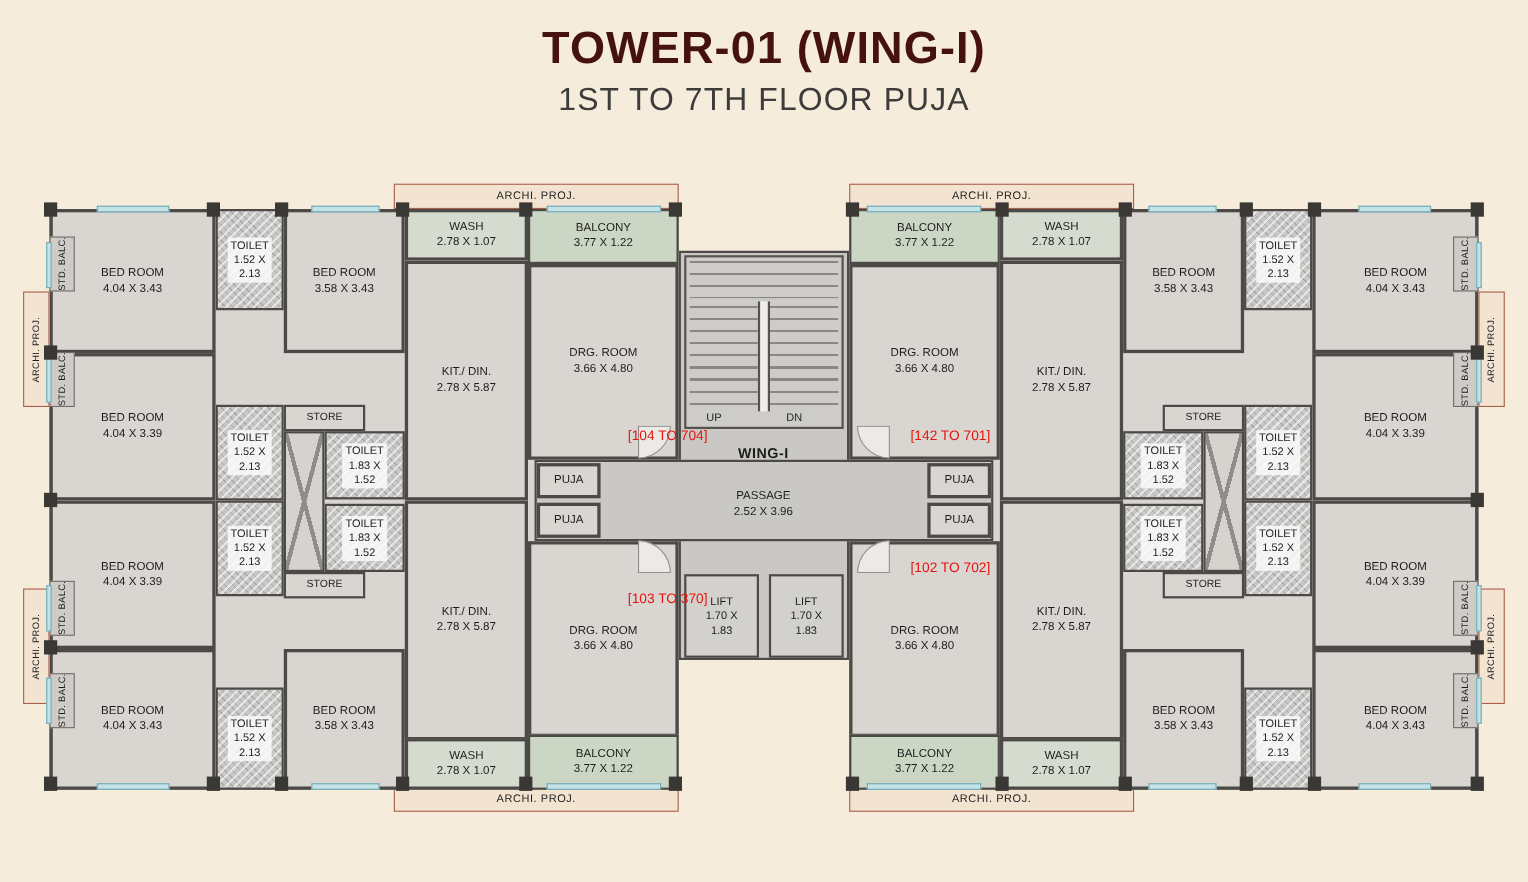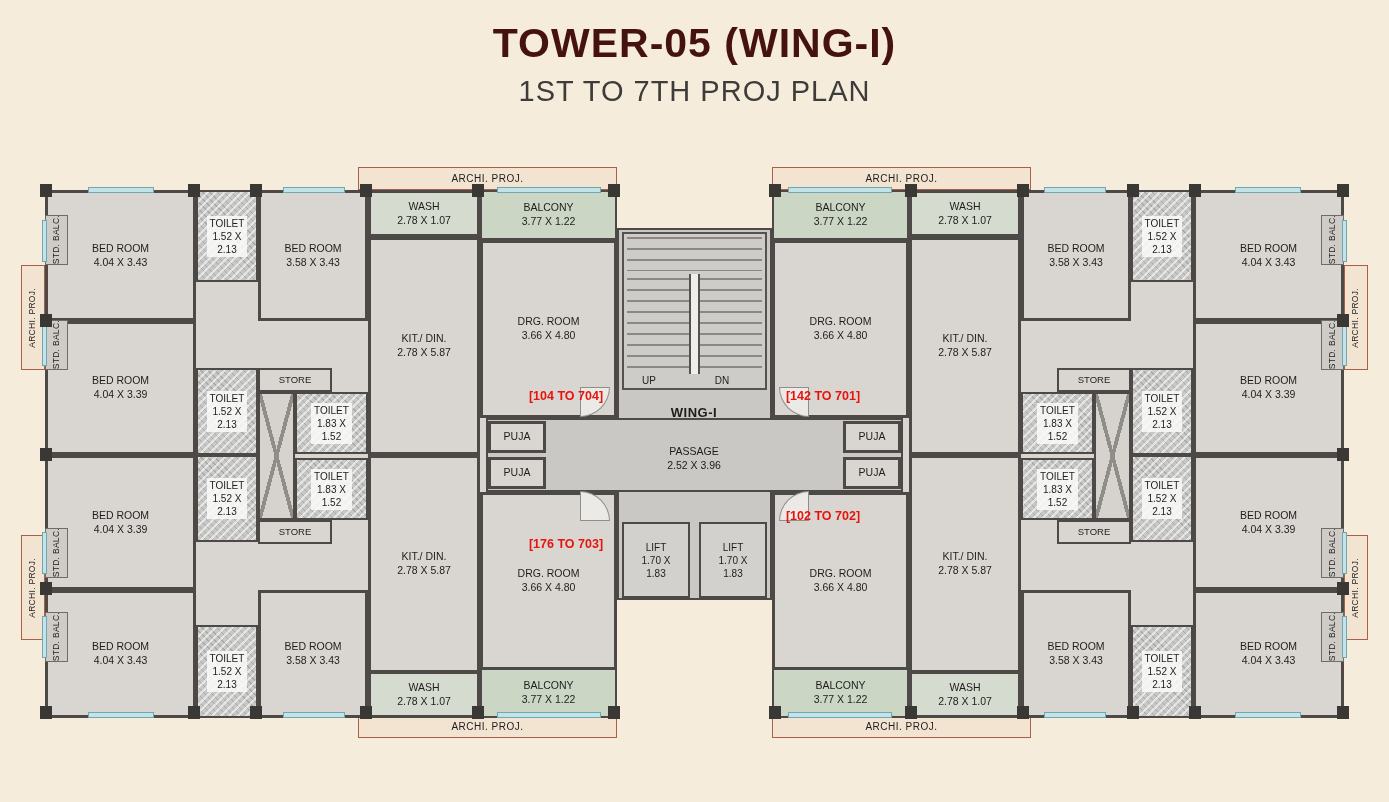"TOWER-05 (WING-I)" div.title { text: TOWER-05 -> TOWER-01 }
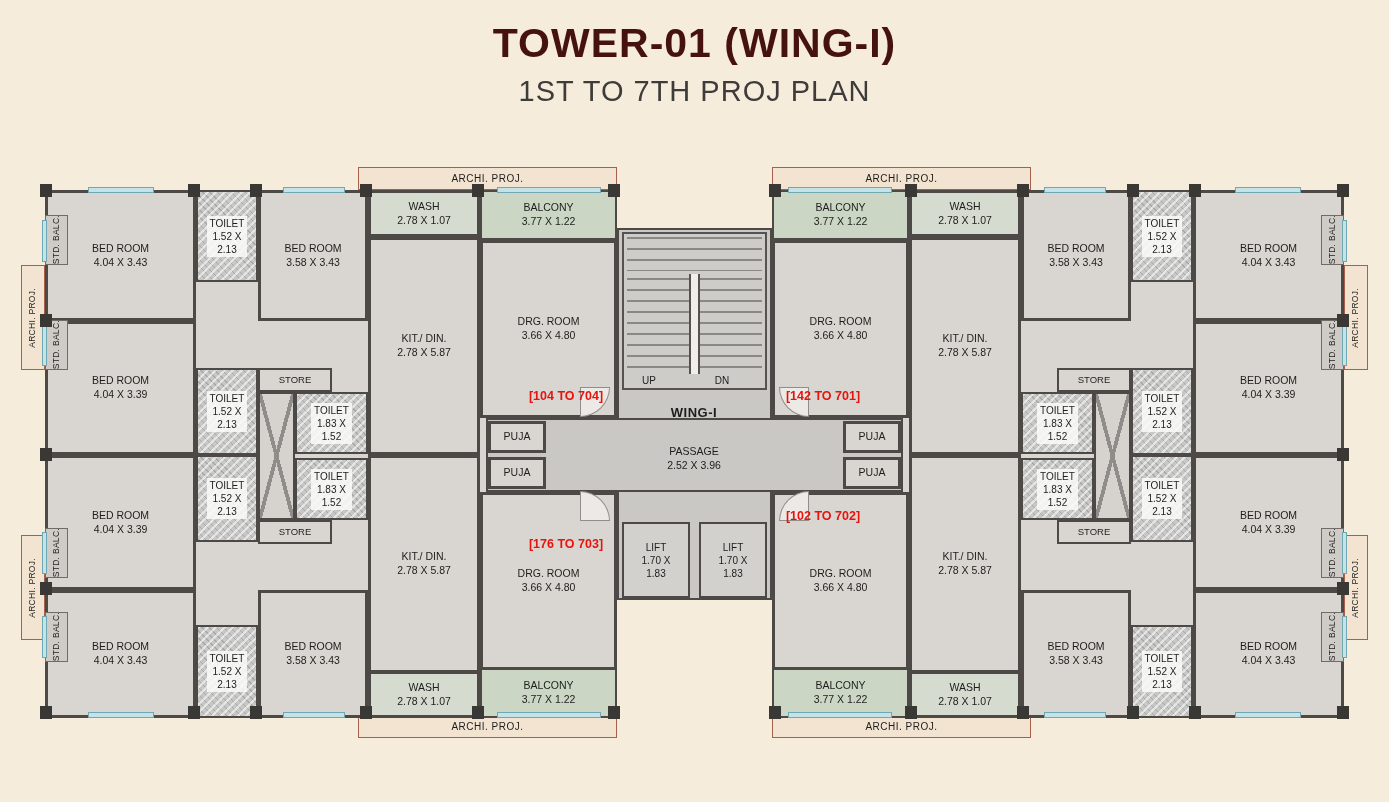"1ST TO 7TH PROJ PLAN" div.subtitle { text: PROJ PLAN -> FLOOR PUJA }
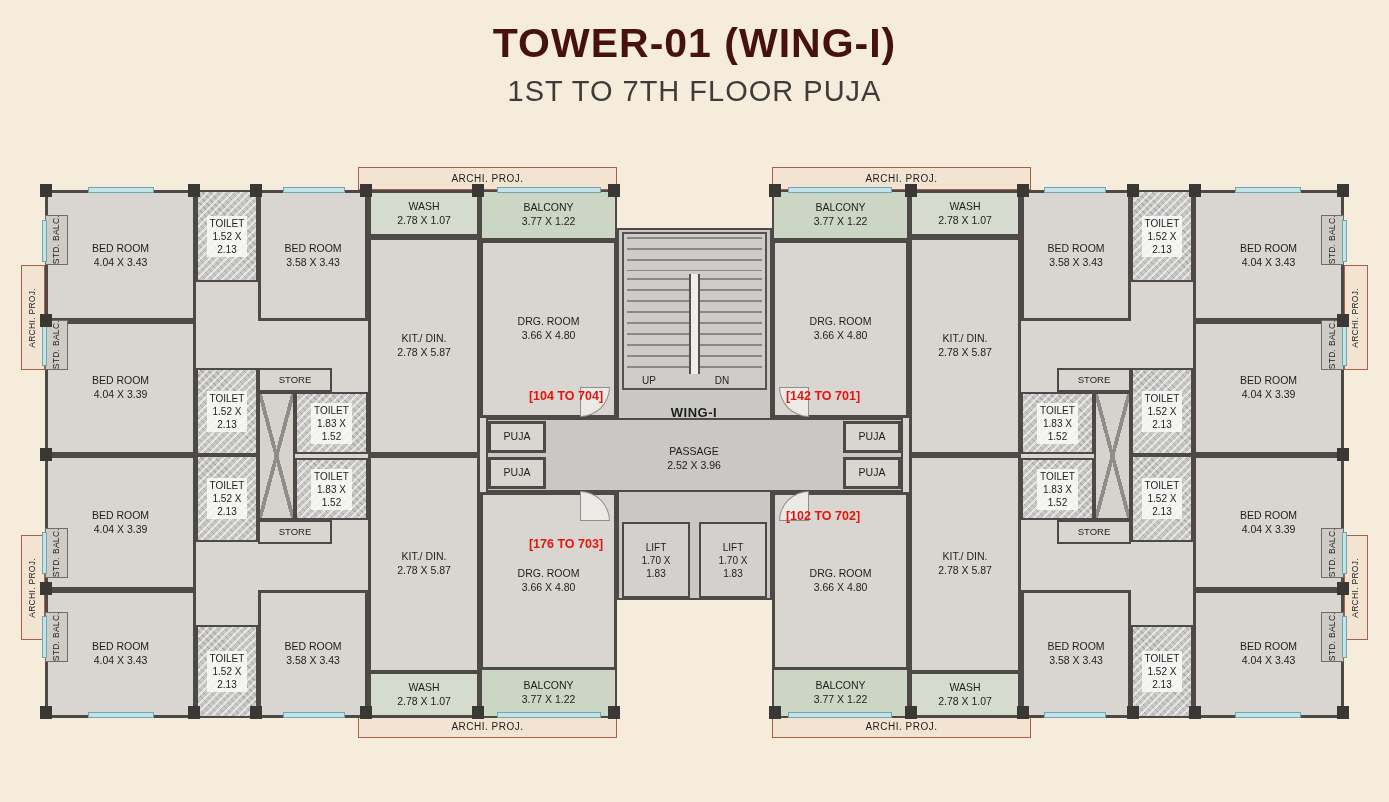"[104 TO 704]" .unit { font-weight: bold -> normal; margin-left: none -> 41px }
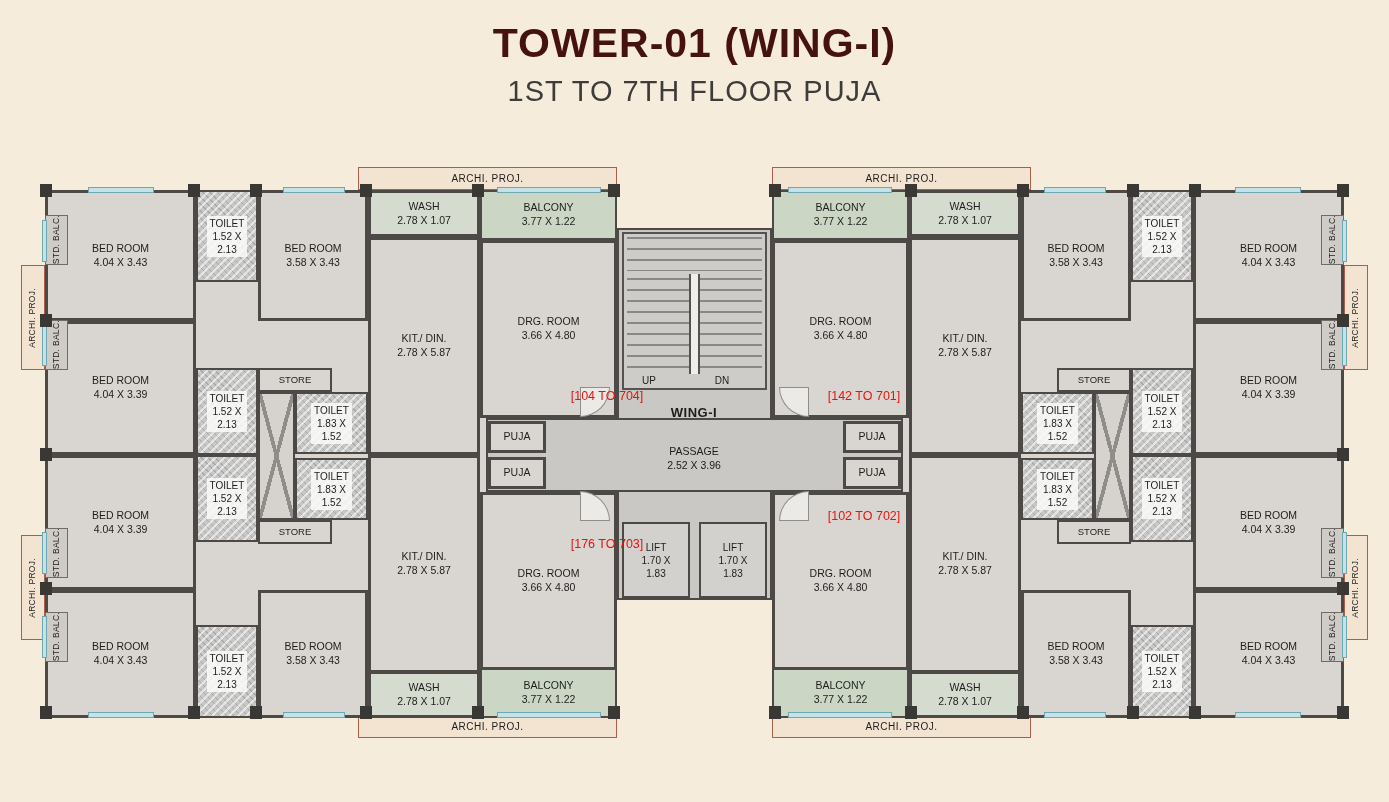"[176 TO 703]" div.unit { text: 176 TO 703 -> 103 TO 370 }
